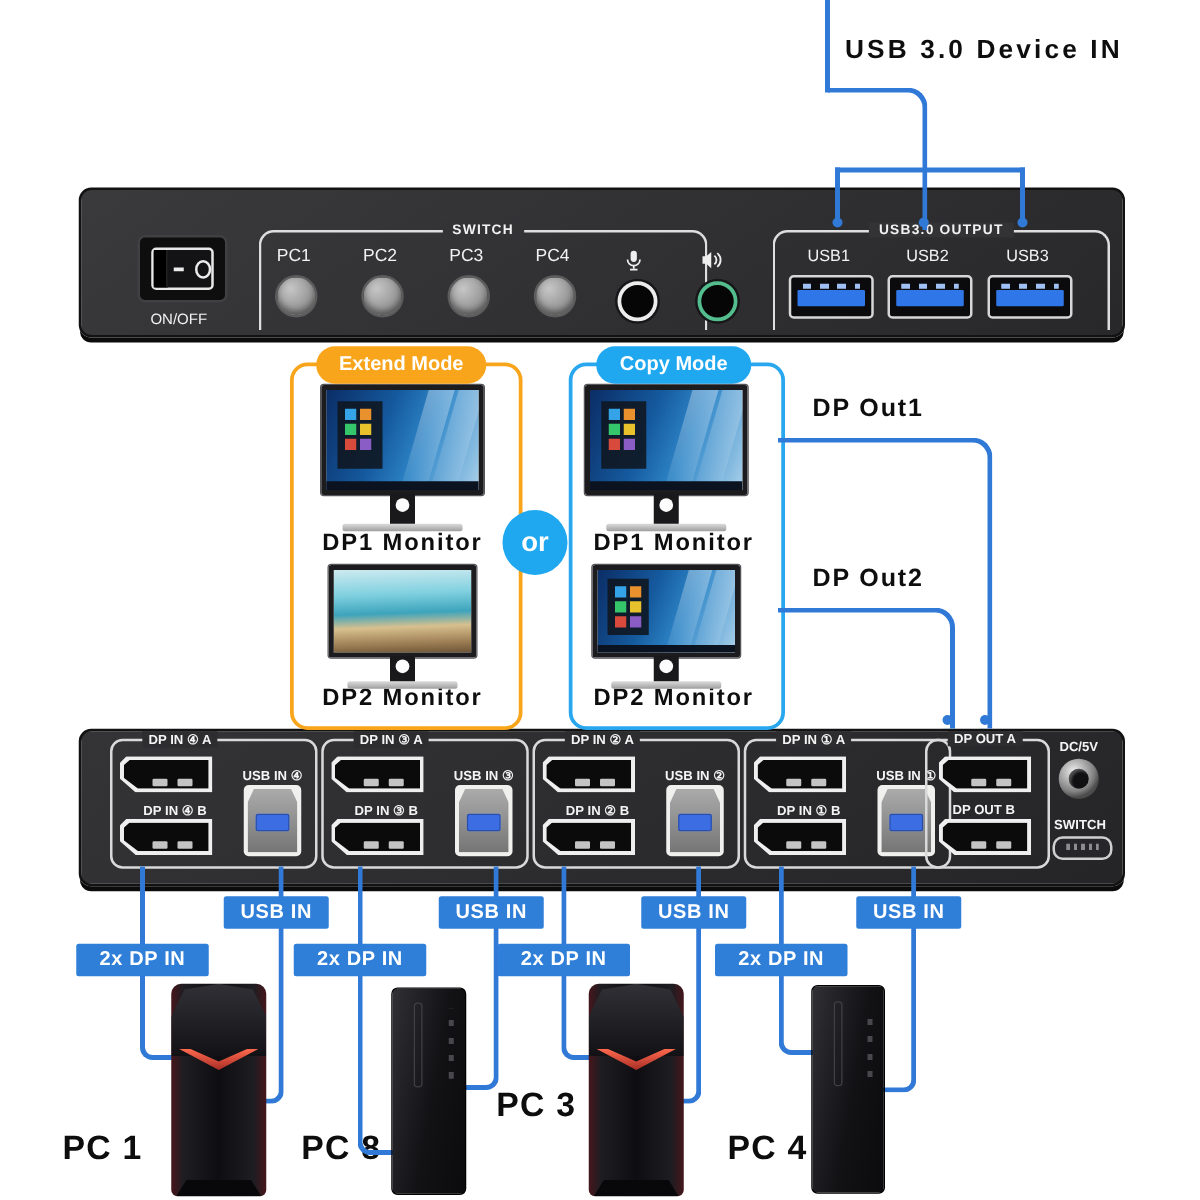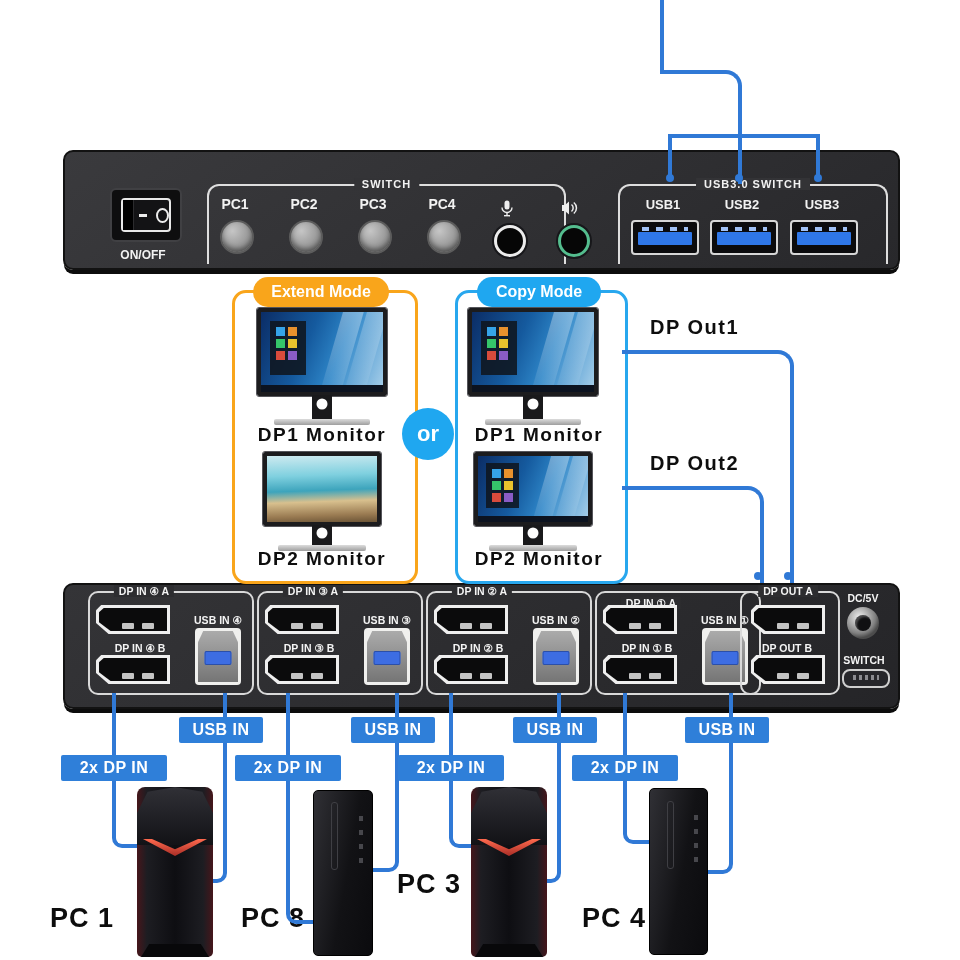"USB 3.0 Device IN" div.big-label { html: none -> <div>USB 3.0 Device IN</div> }
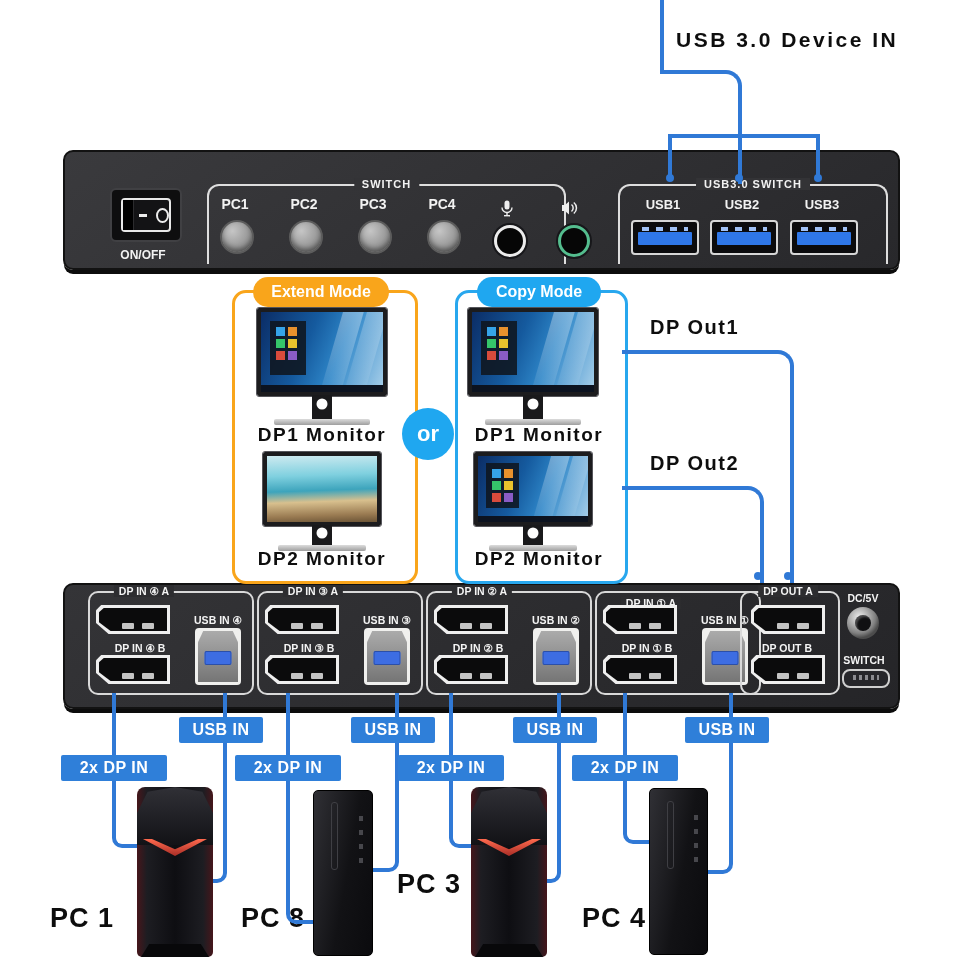"USB3.0 SWITCH" div.bracket-label { text: SWITCH -> OUTPUT }
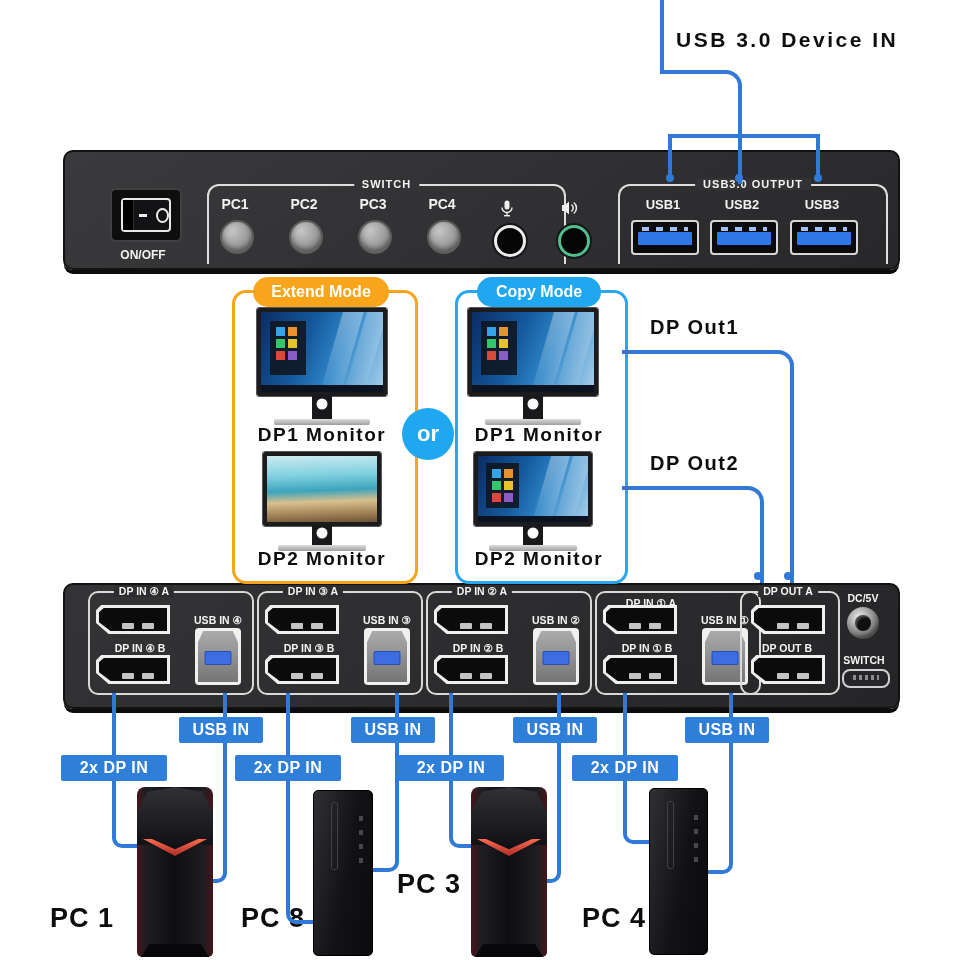"PC1" .panel-text { font-weight: bold -> normal }
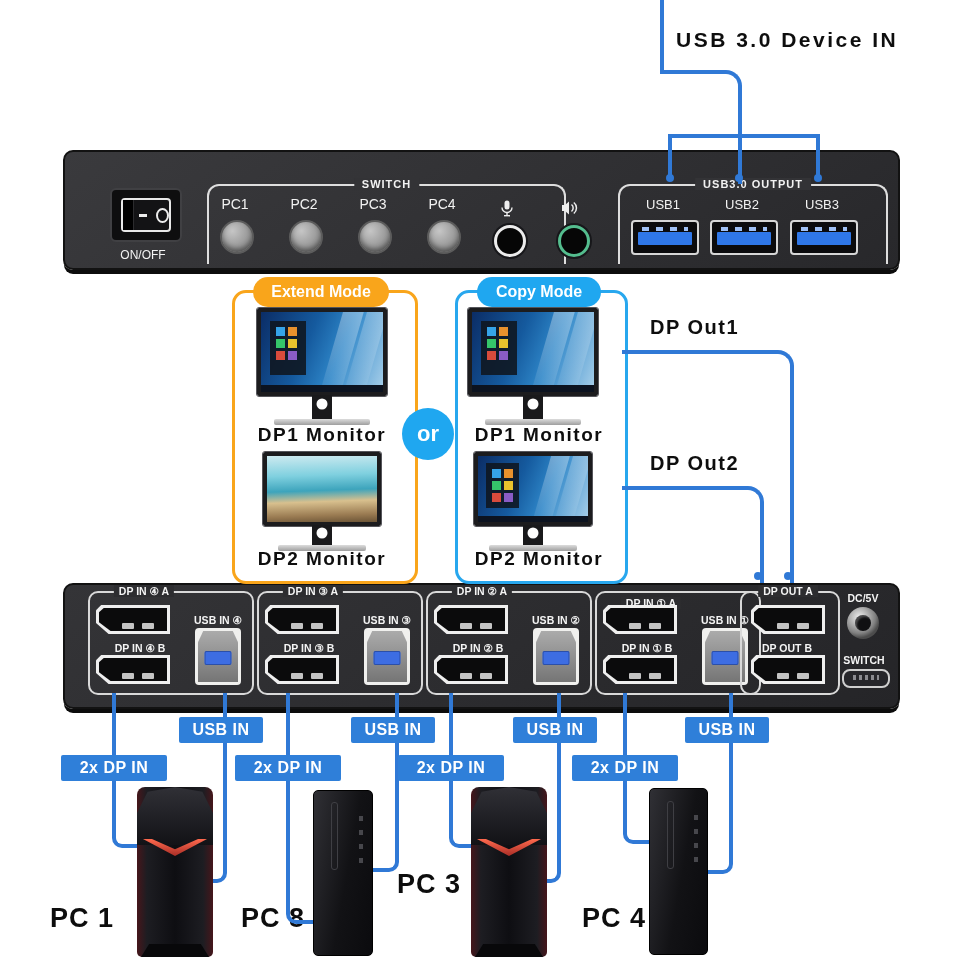"DP IN ① A" div.rlabel { top: 12px -> 0 }
